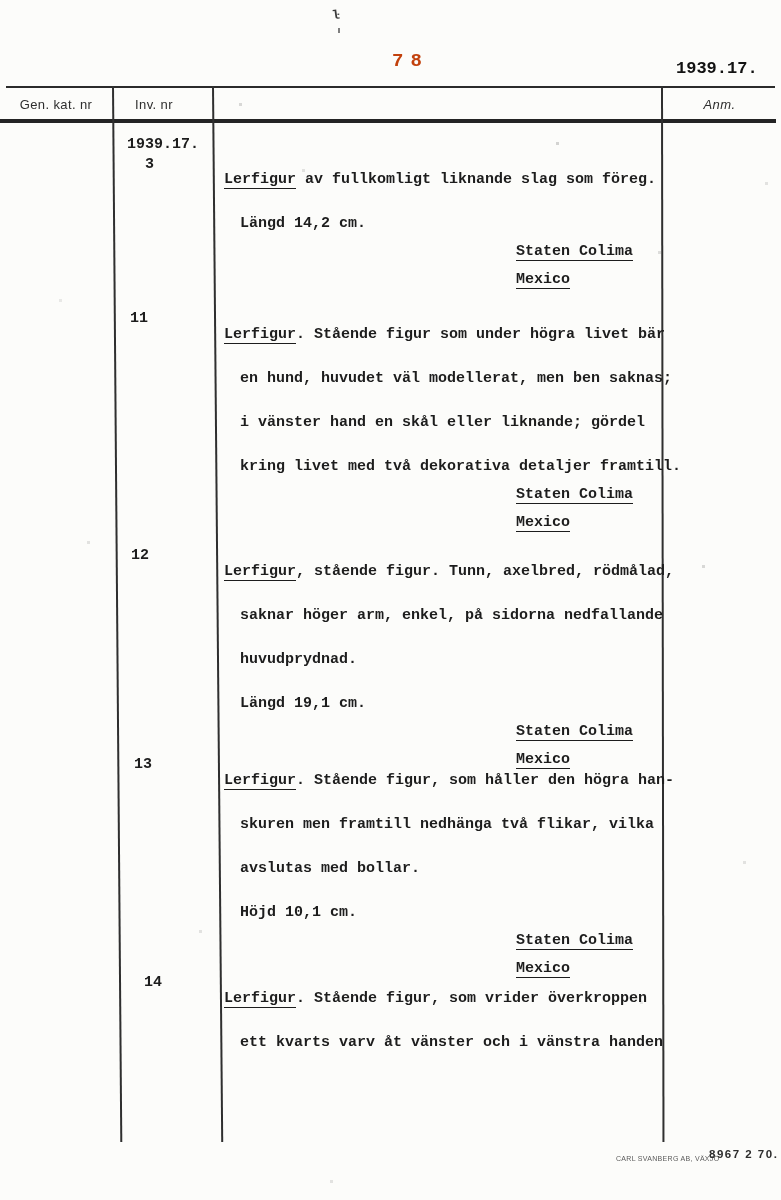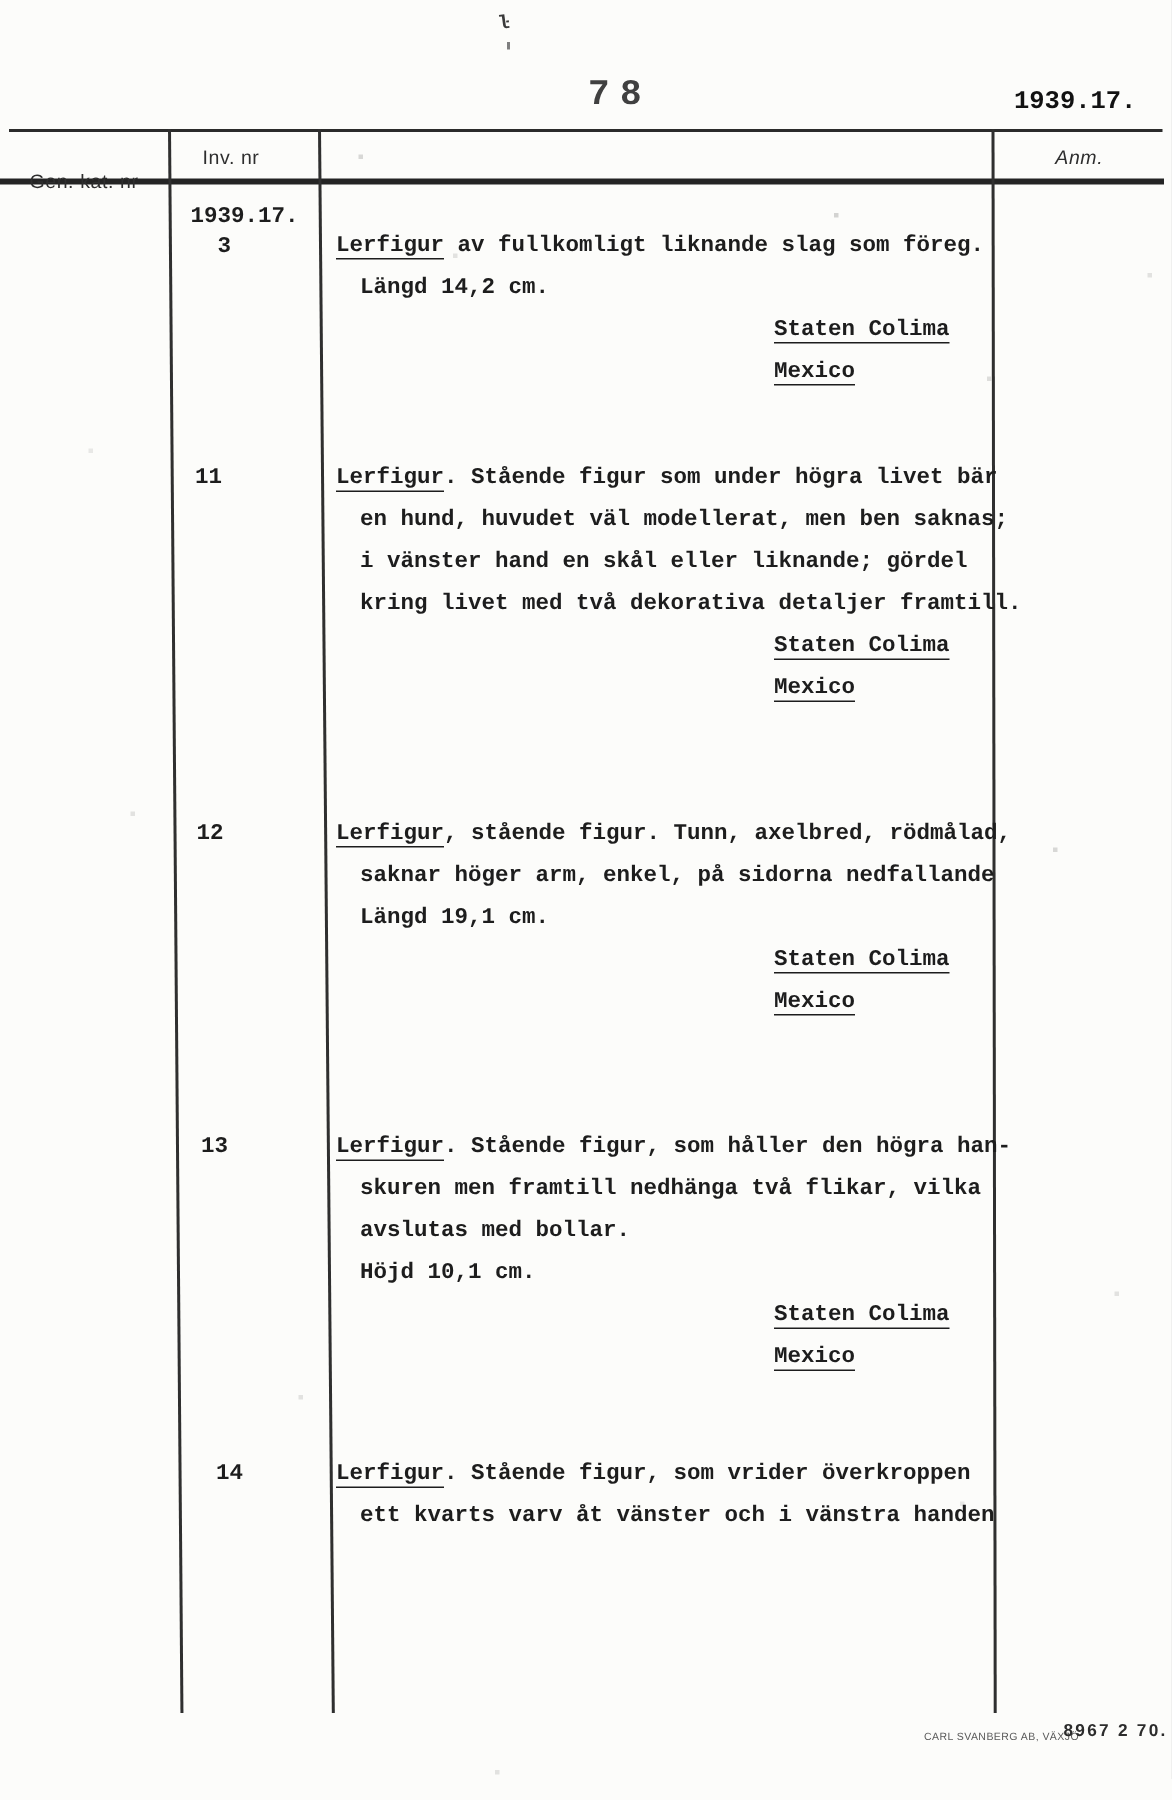"78" .page-number { color: #404040 -> #c2410c; font-size: 24px -> 19px }
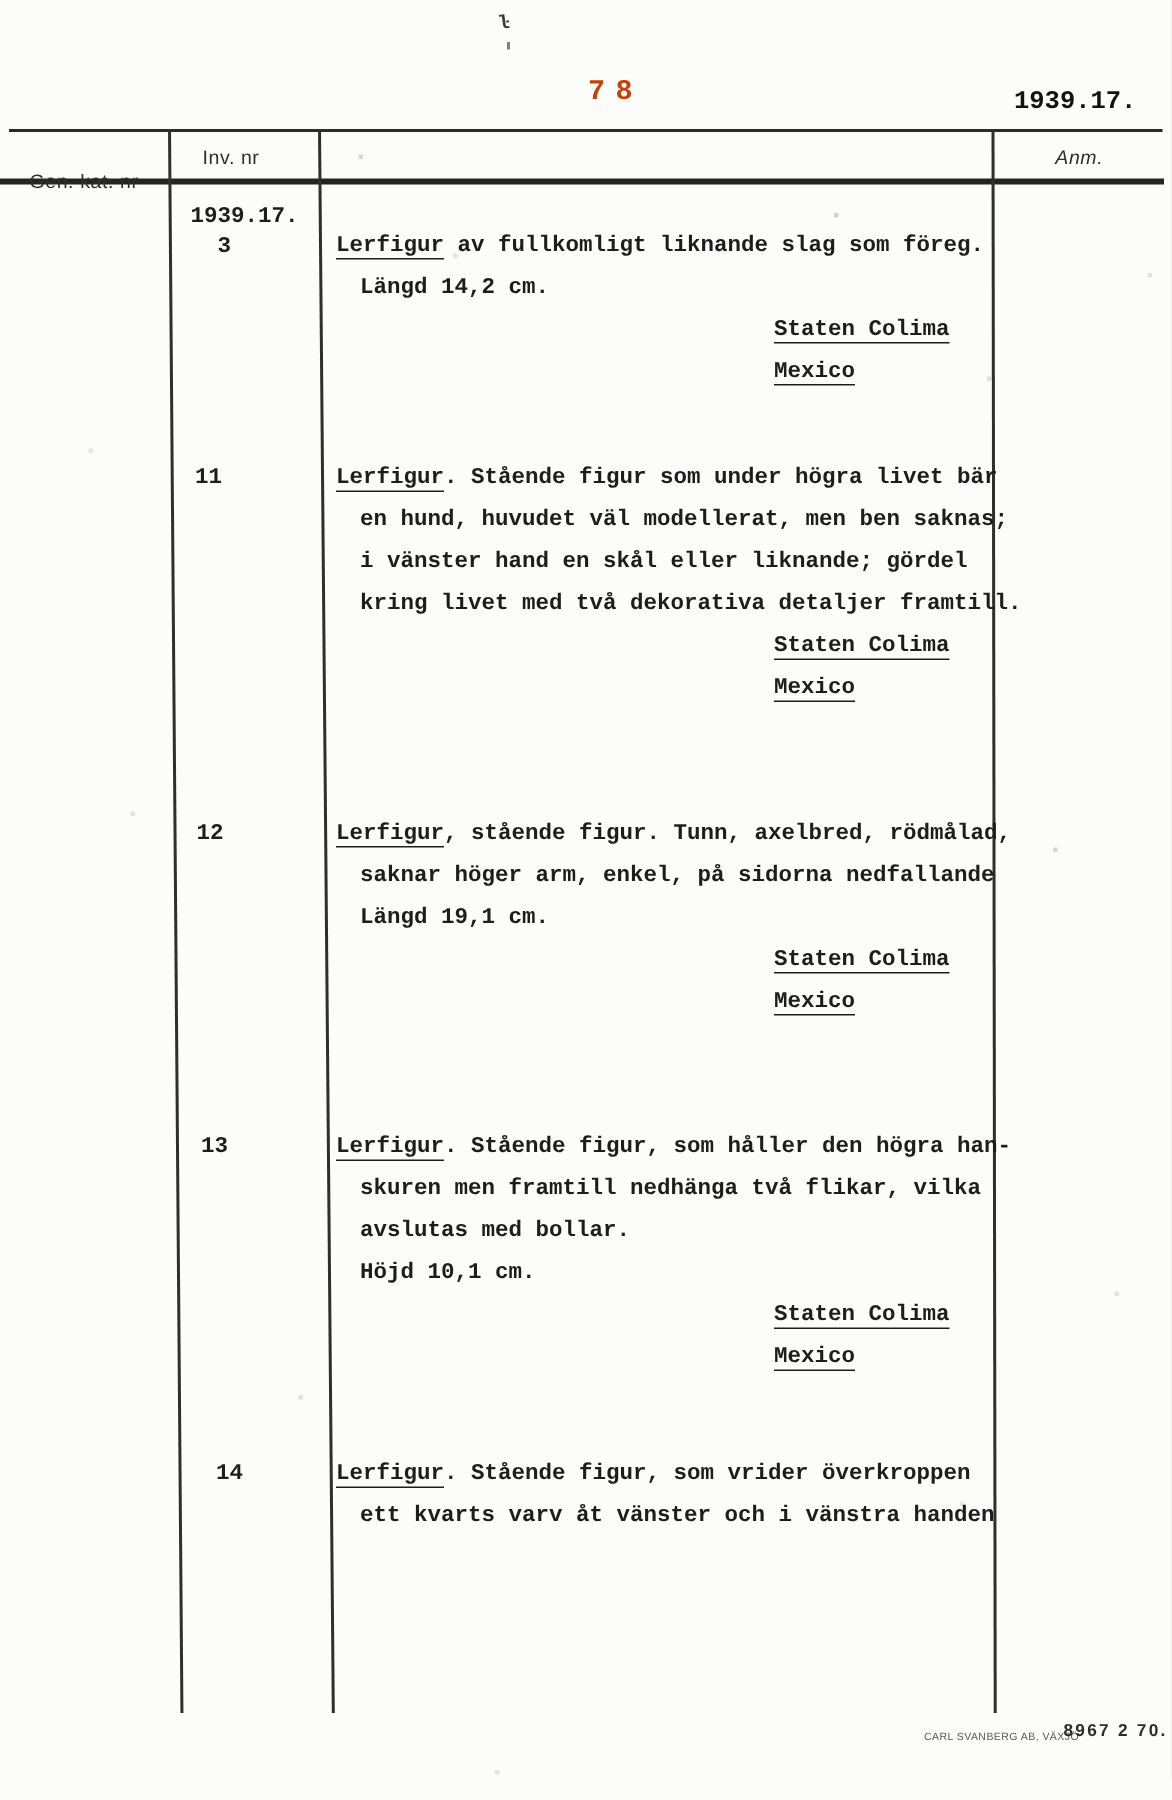"Gen. kat. nr" .ch1 { margin-top: 16px -> none }
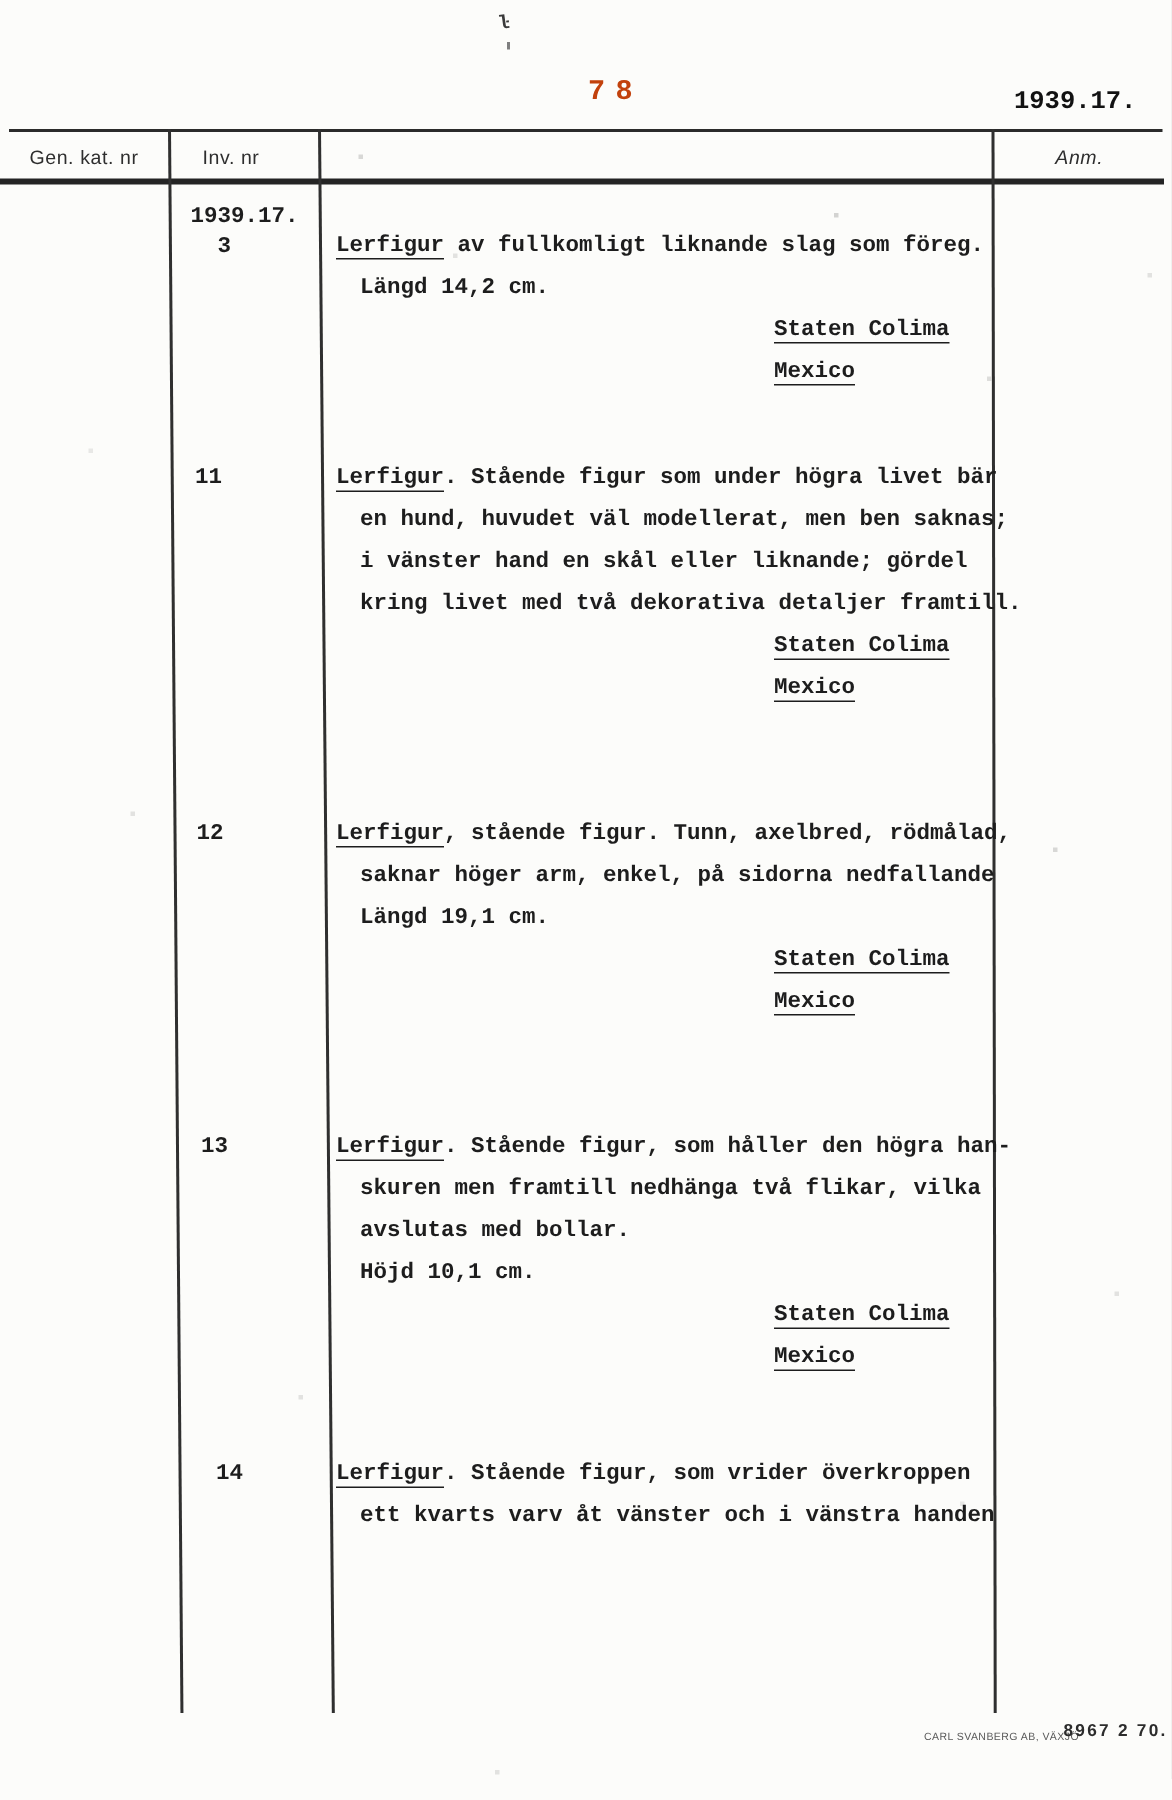"Lerfigur av fullkomligt liknande slag" .line { margin-top: none -> 16px }
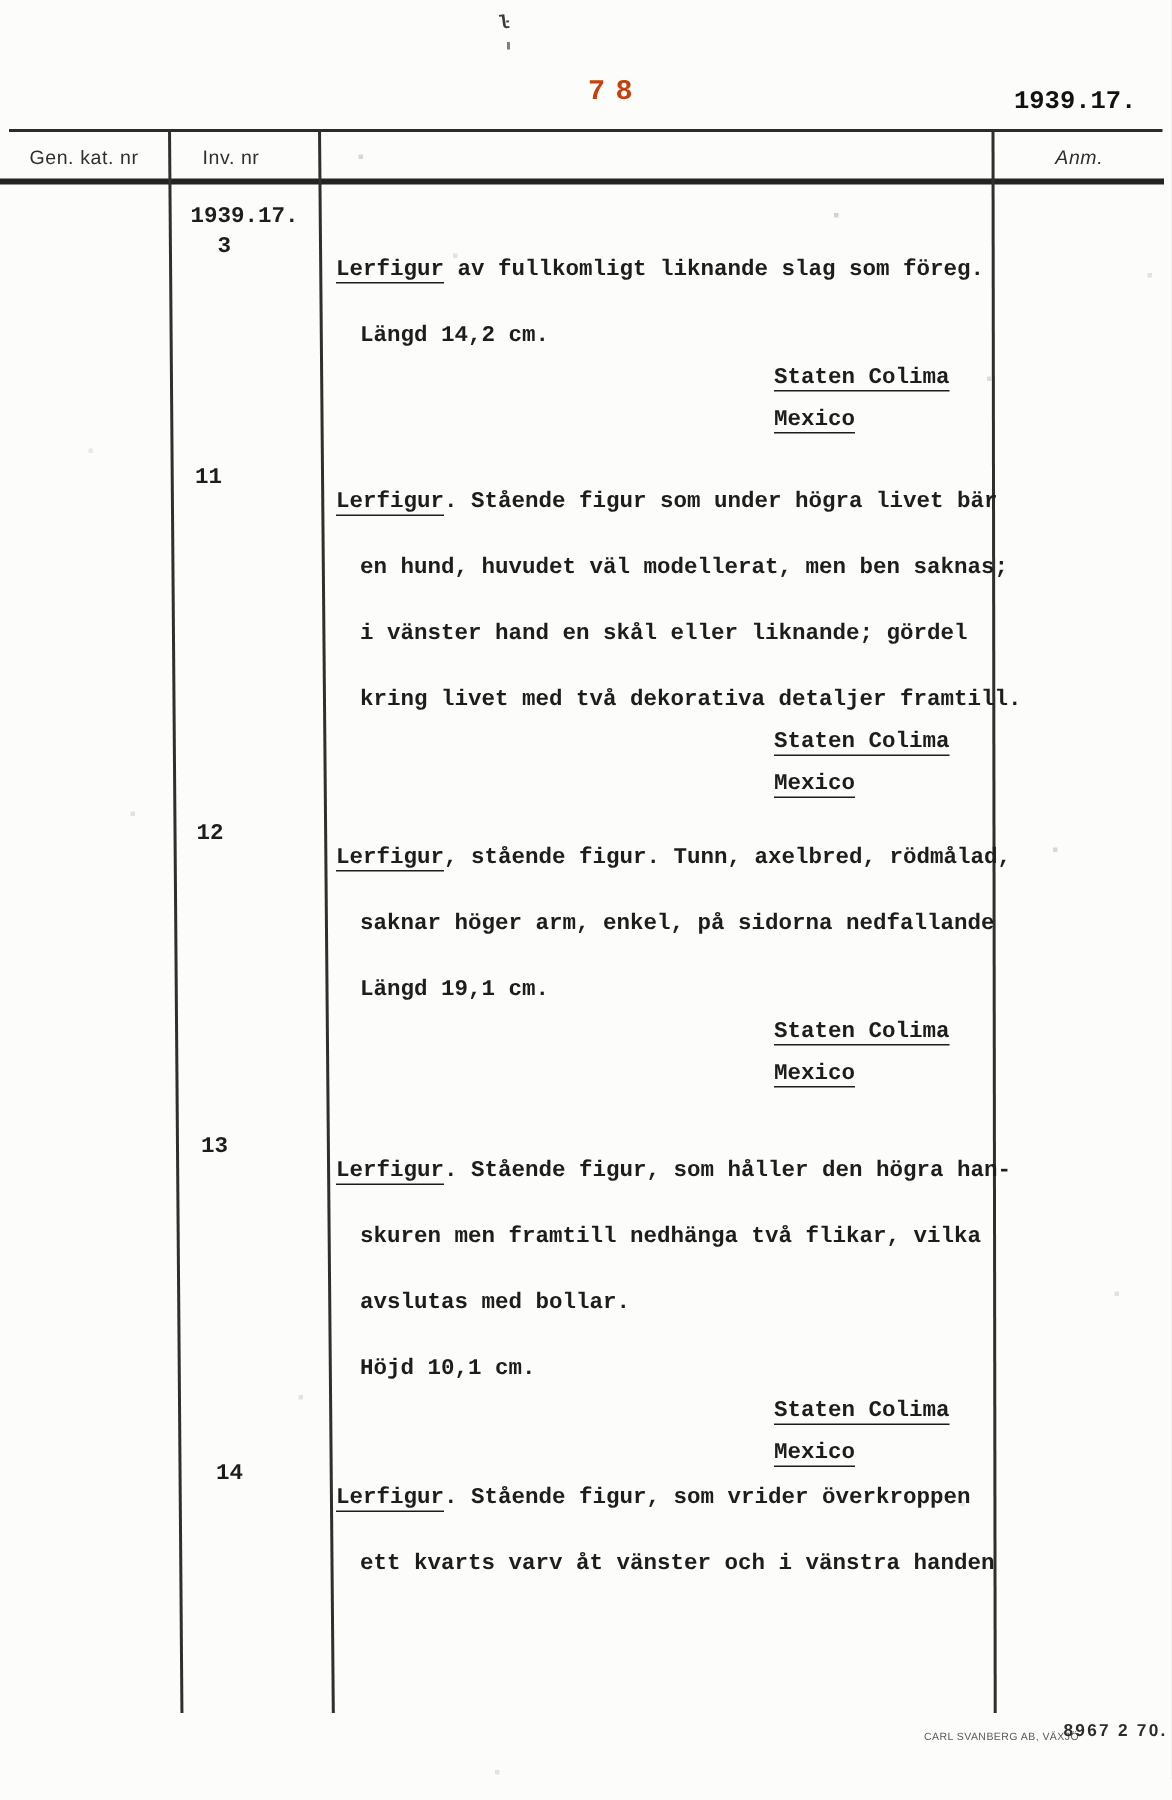"huvudprydnad." div.line { html: none -> <div>huvudprydnad.</div> }
